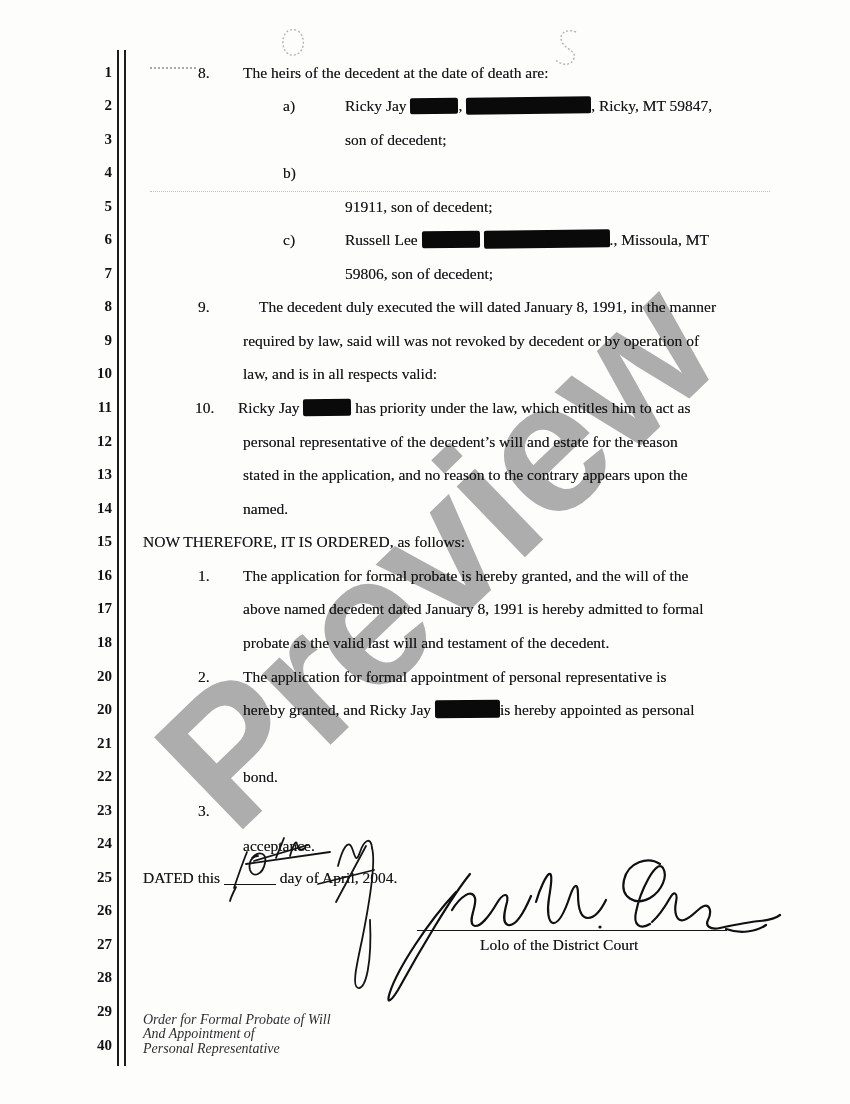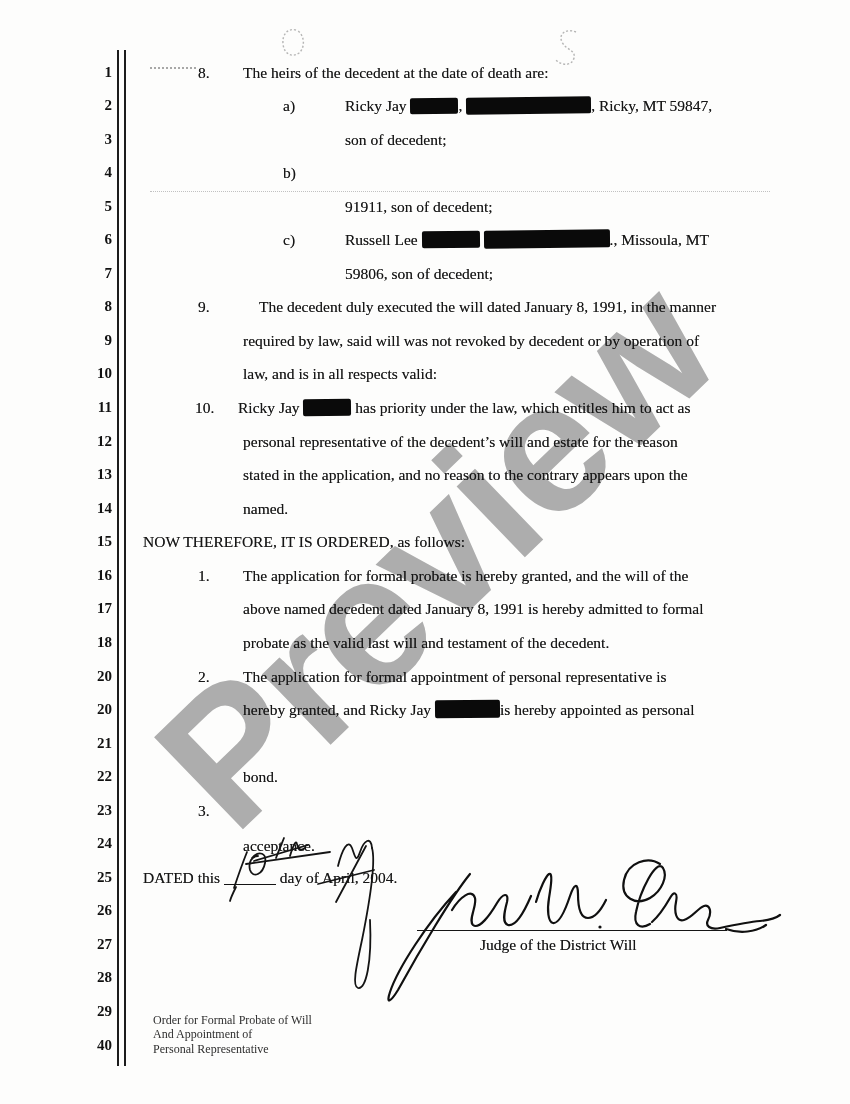"Judge of the District Will" div.judge { text: Judge of the District Will -> Lolo of the District Court }
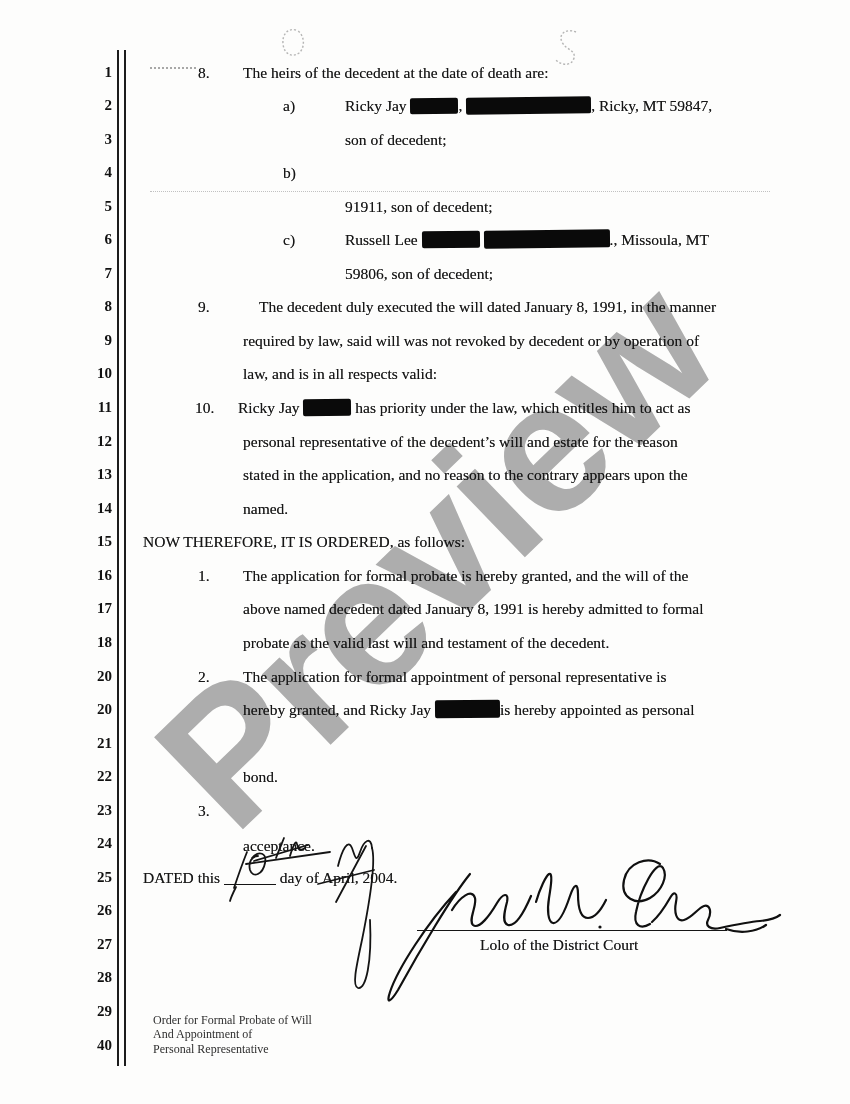"Order for Formal Probate of" .foot { font-size: 12px -> 14px; font-style: none -> italic; left: 153px -> 143px }
